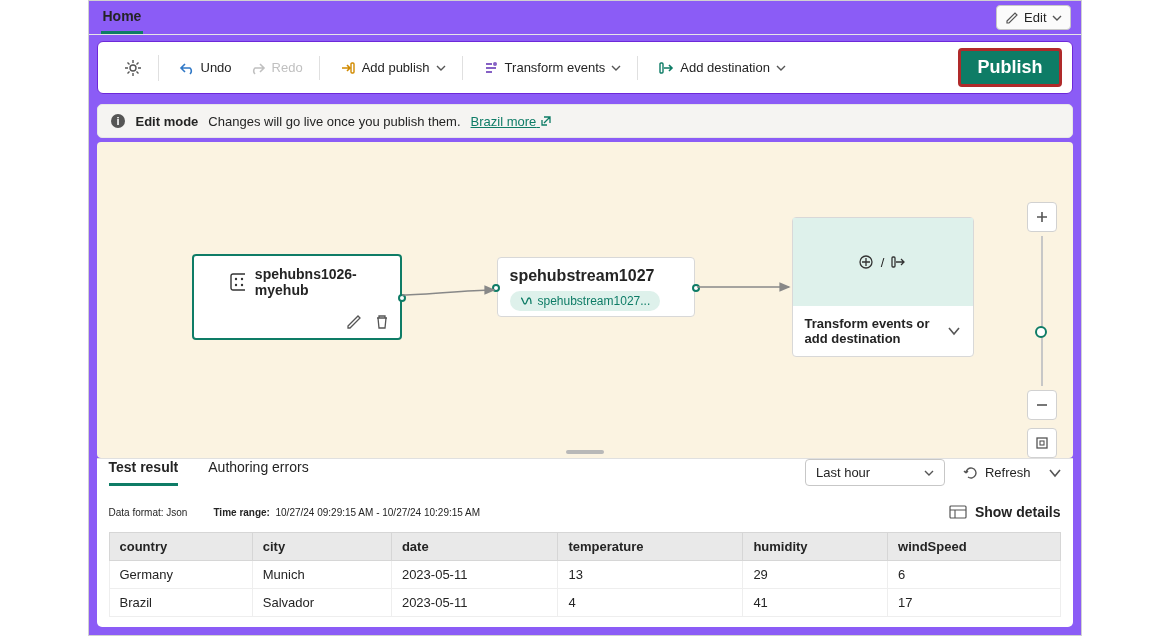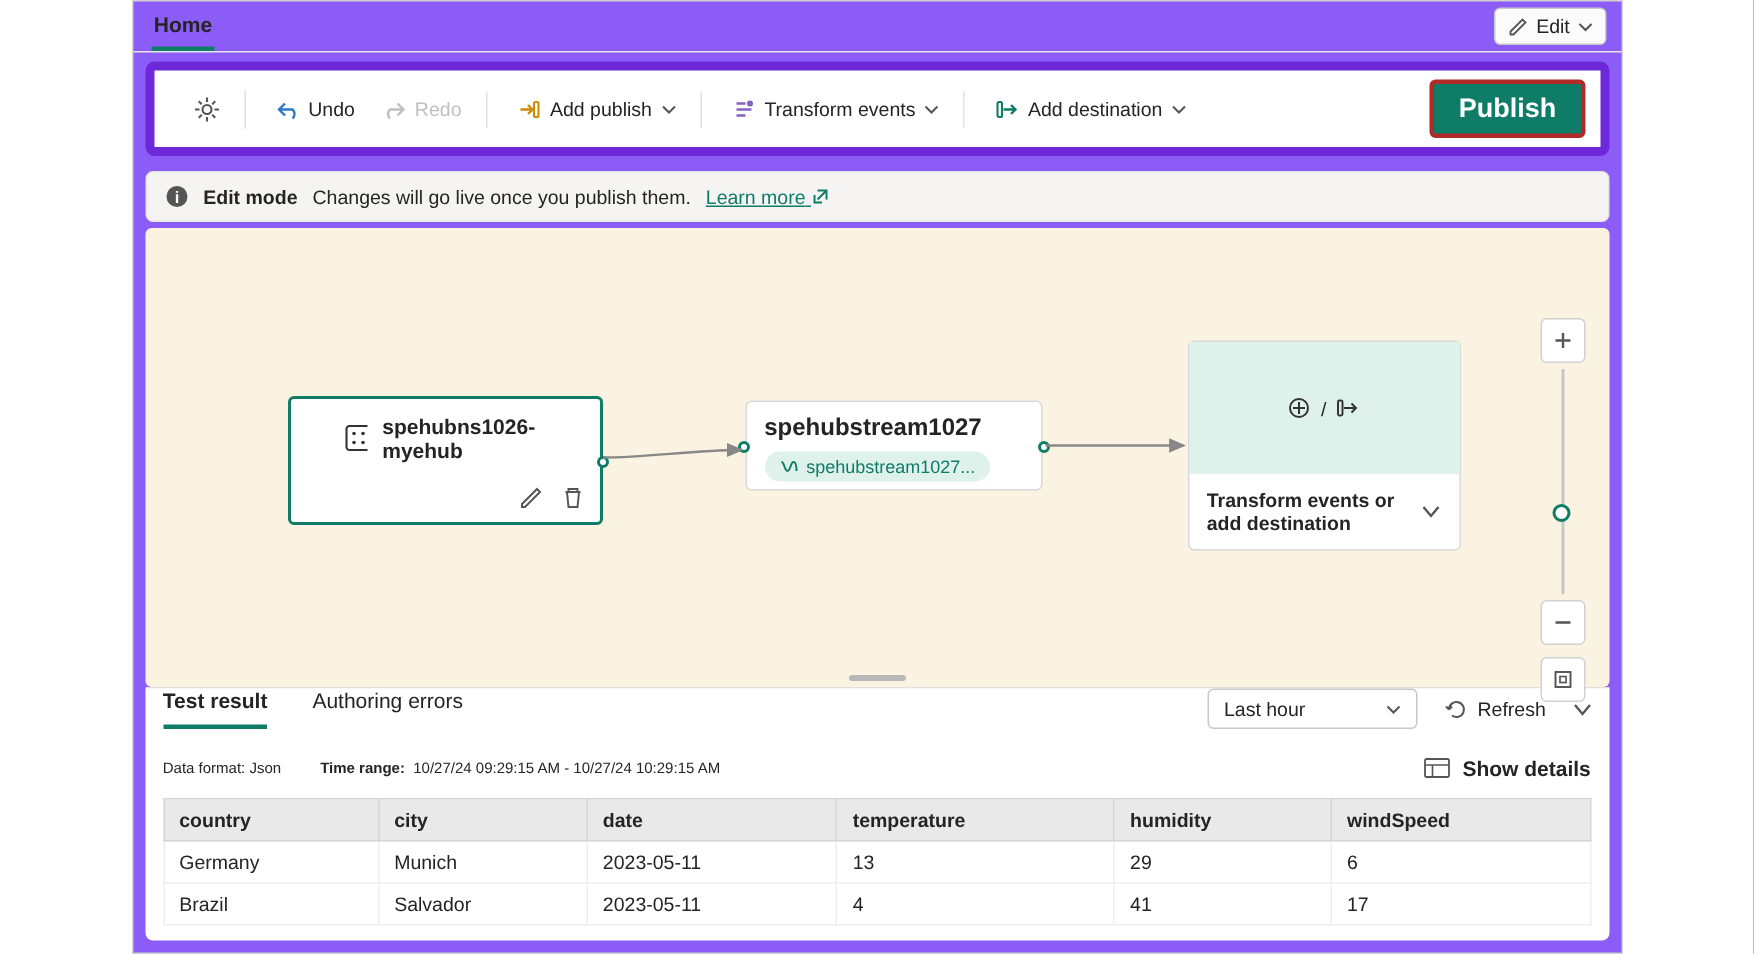"Undo" .toolbar { border: 6px solid #6d28d9 -> 1px solid #6d28d9 }
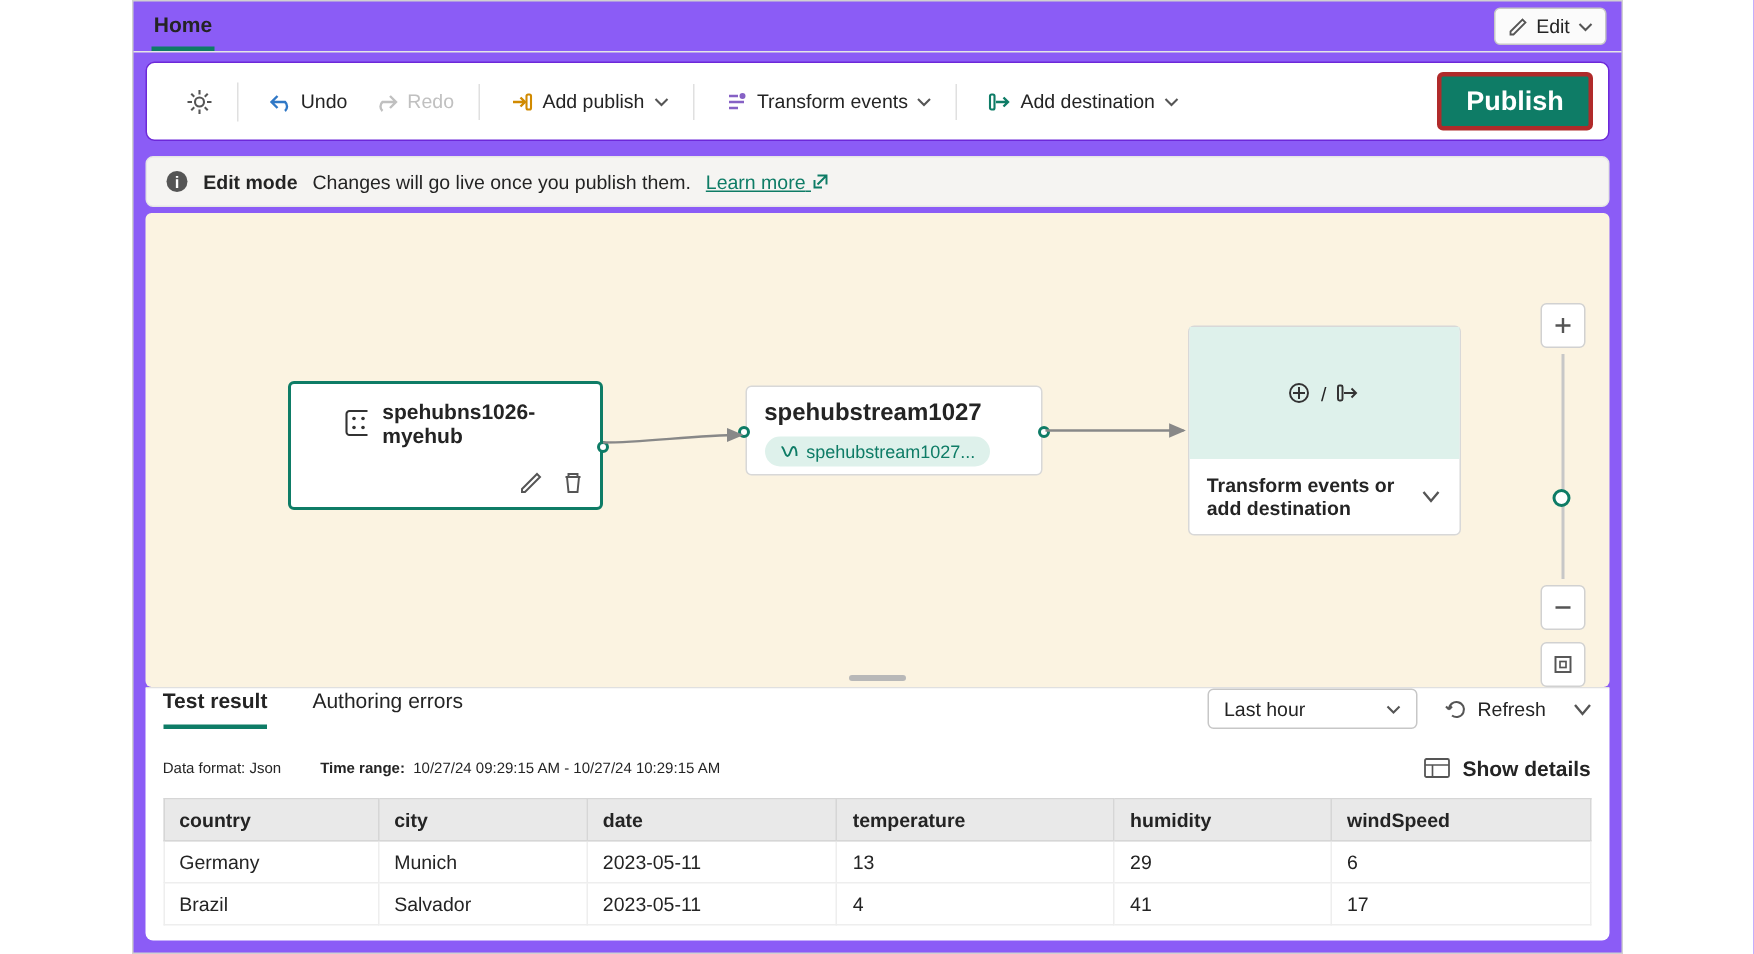"Learn more" span { text: Learn -> Brazil }
